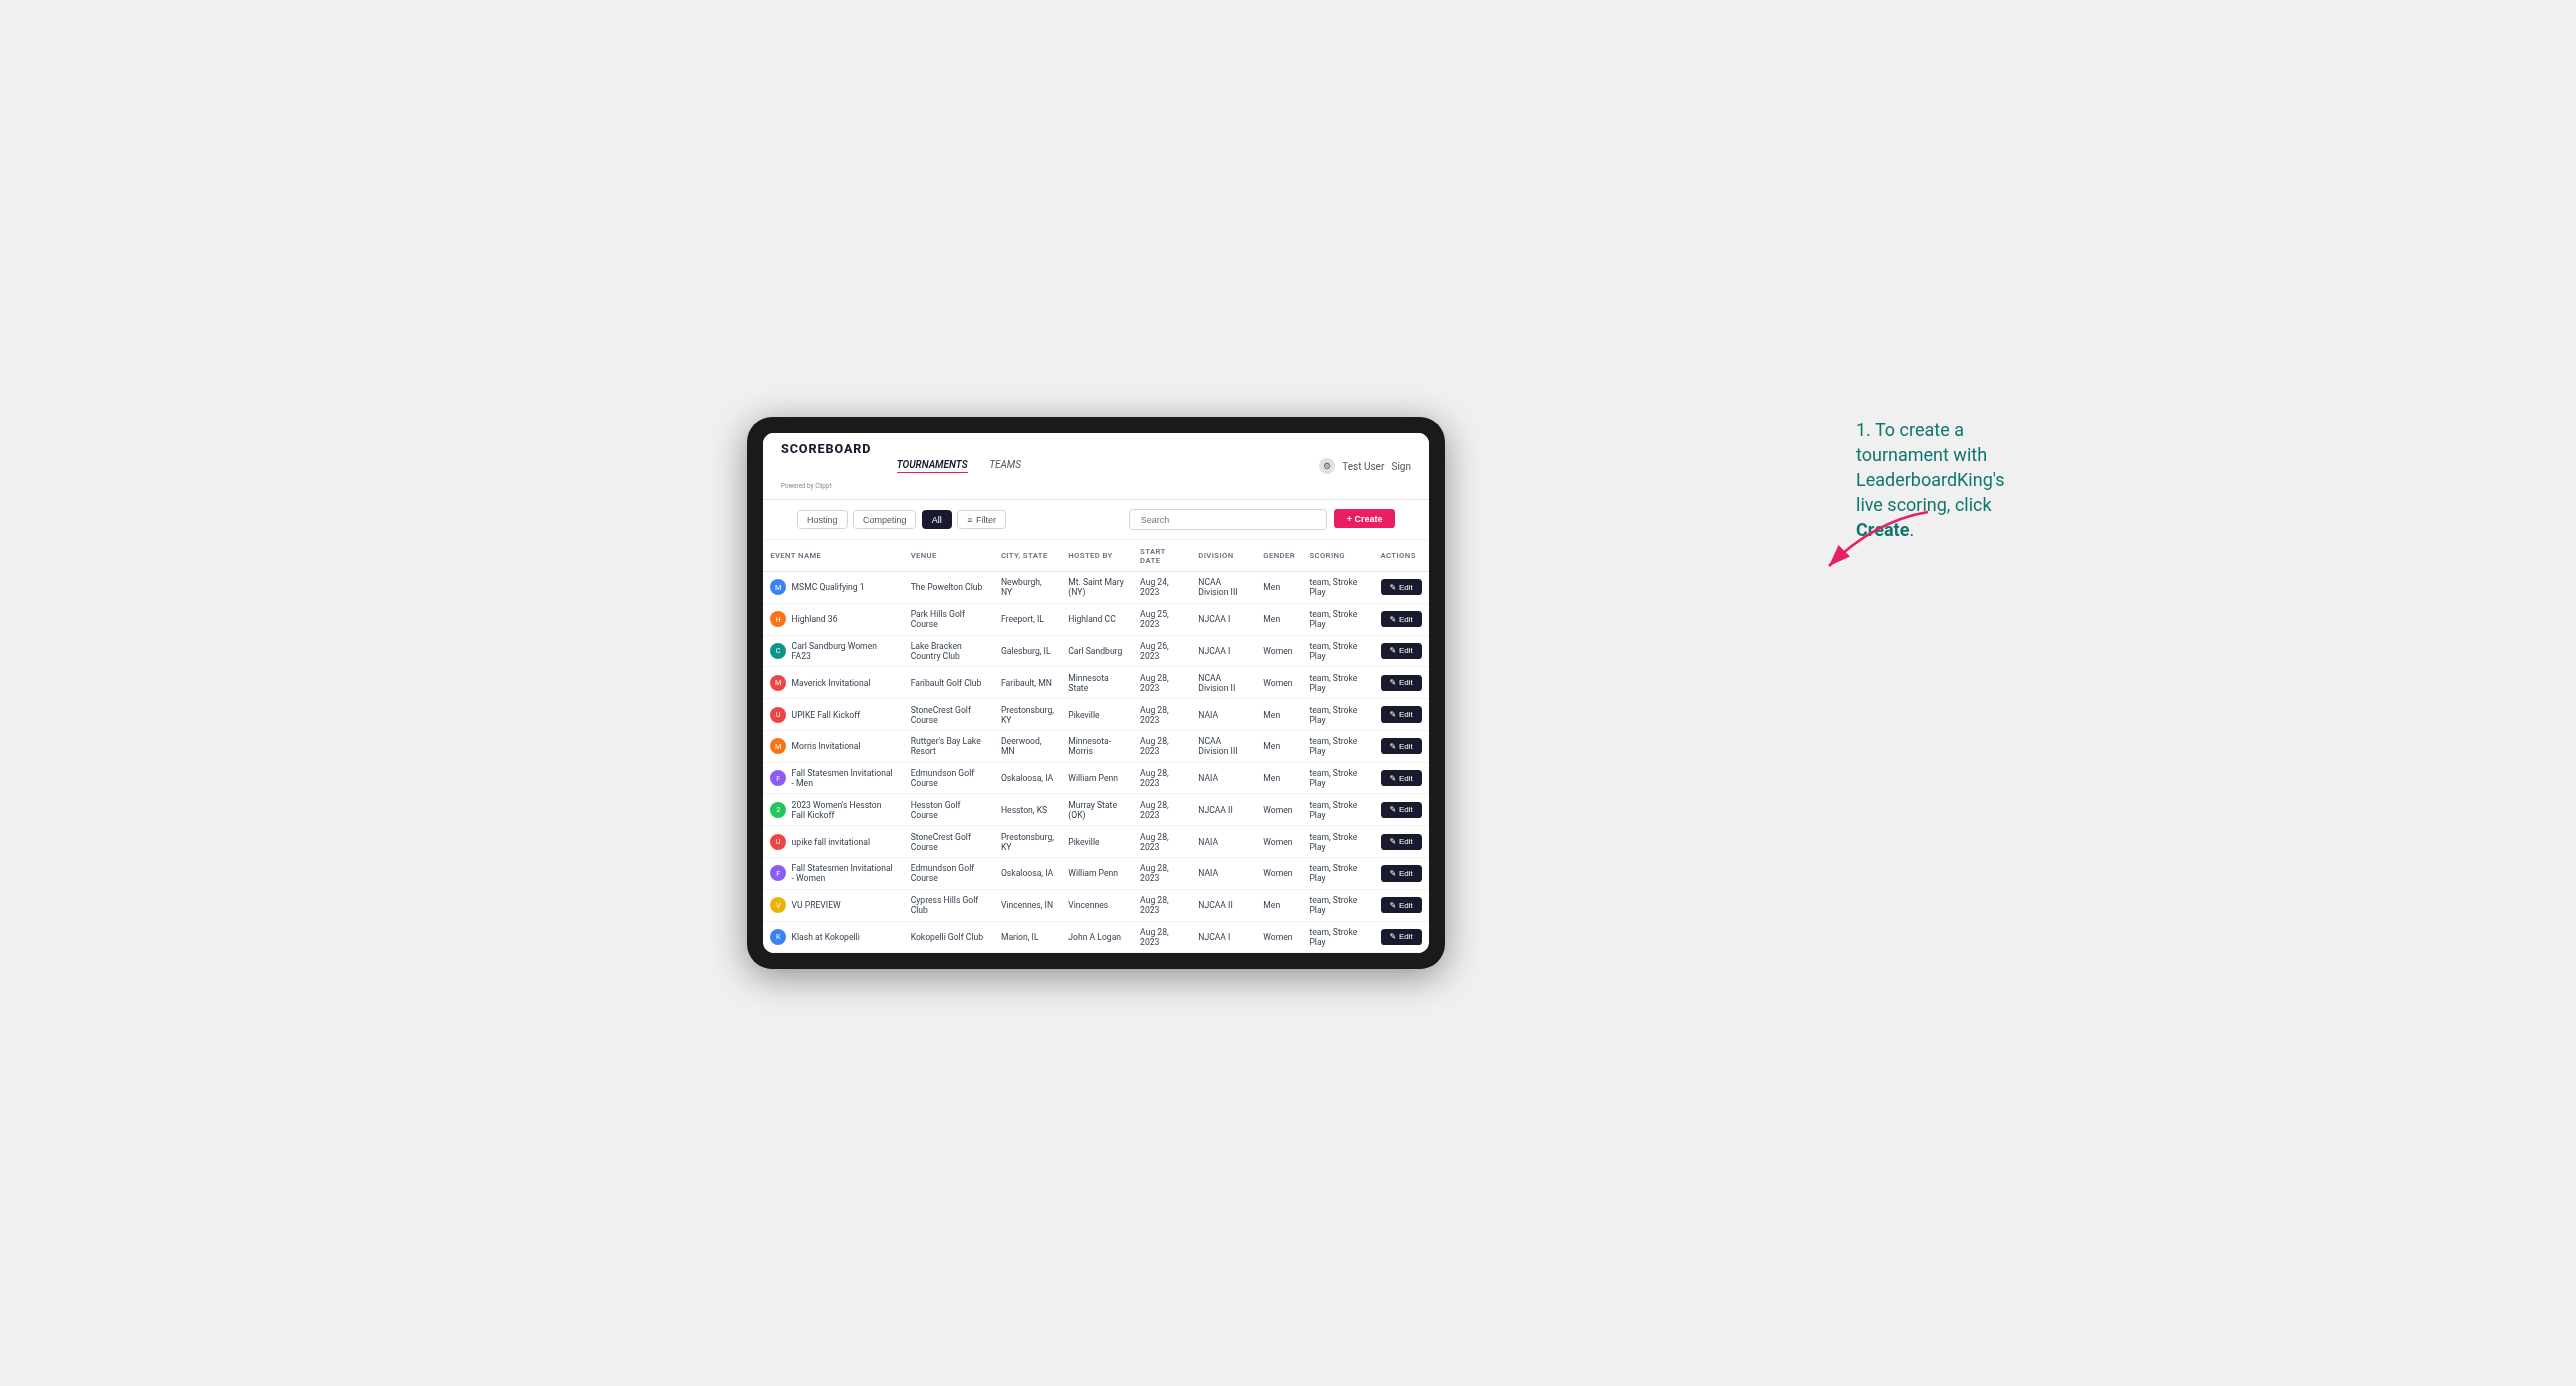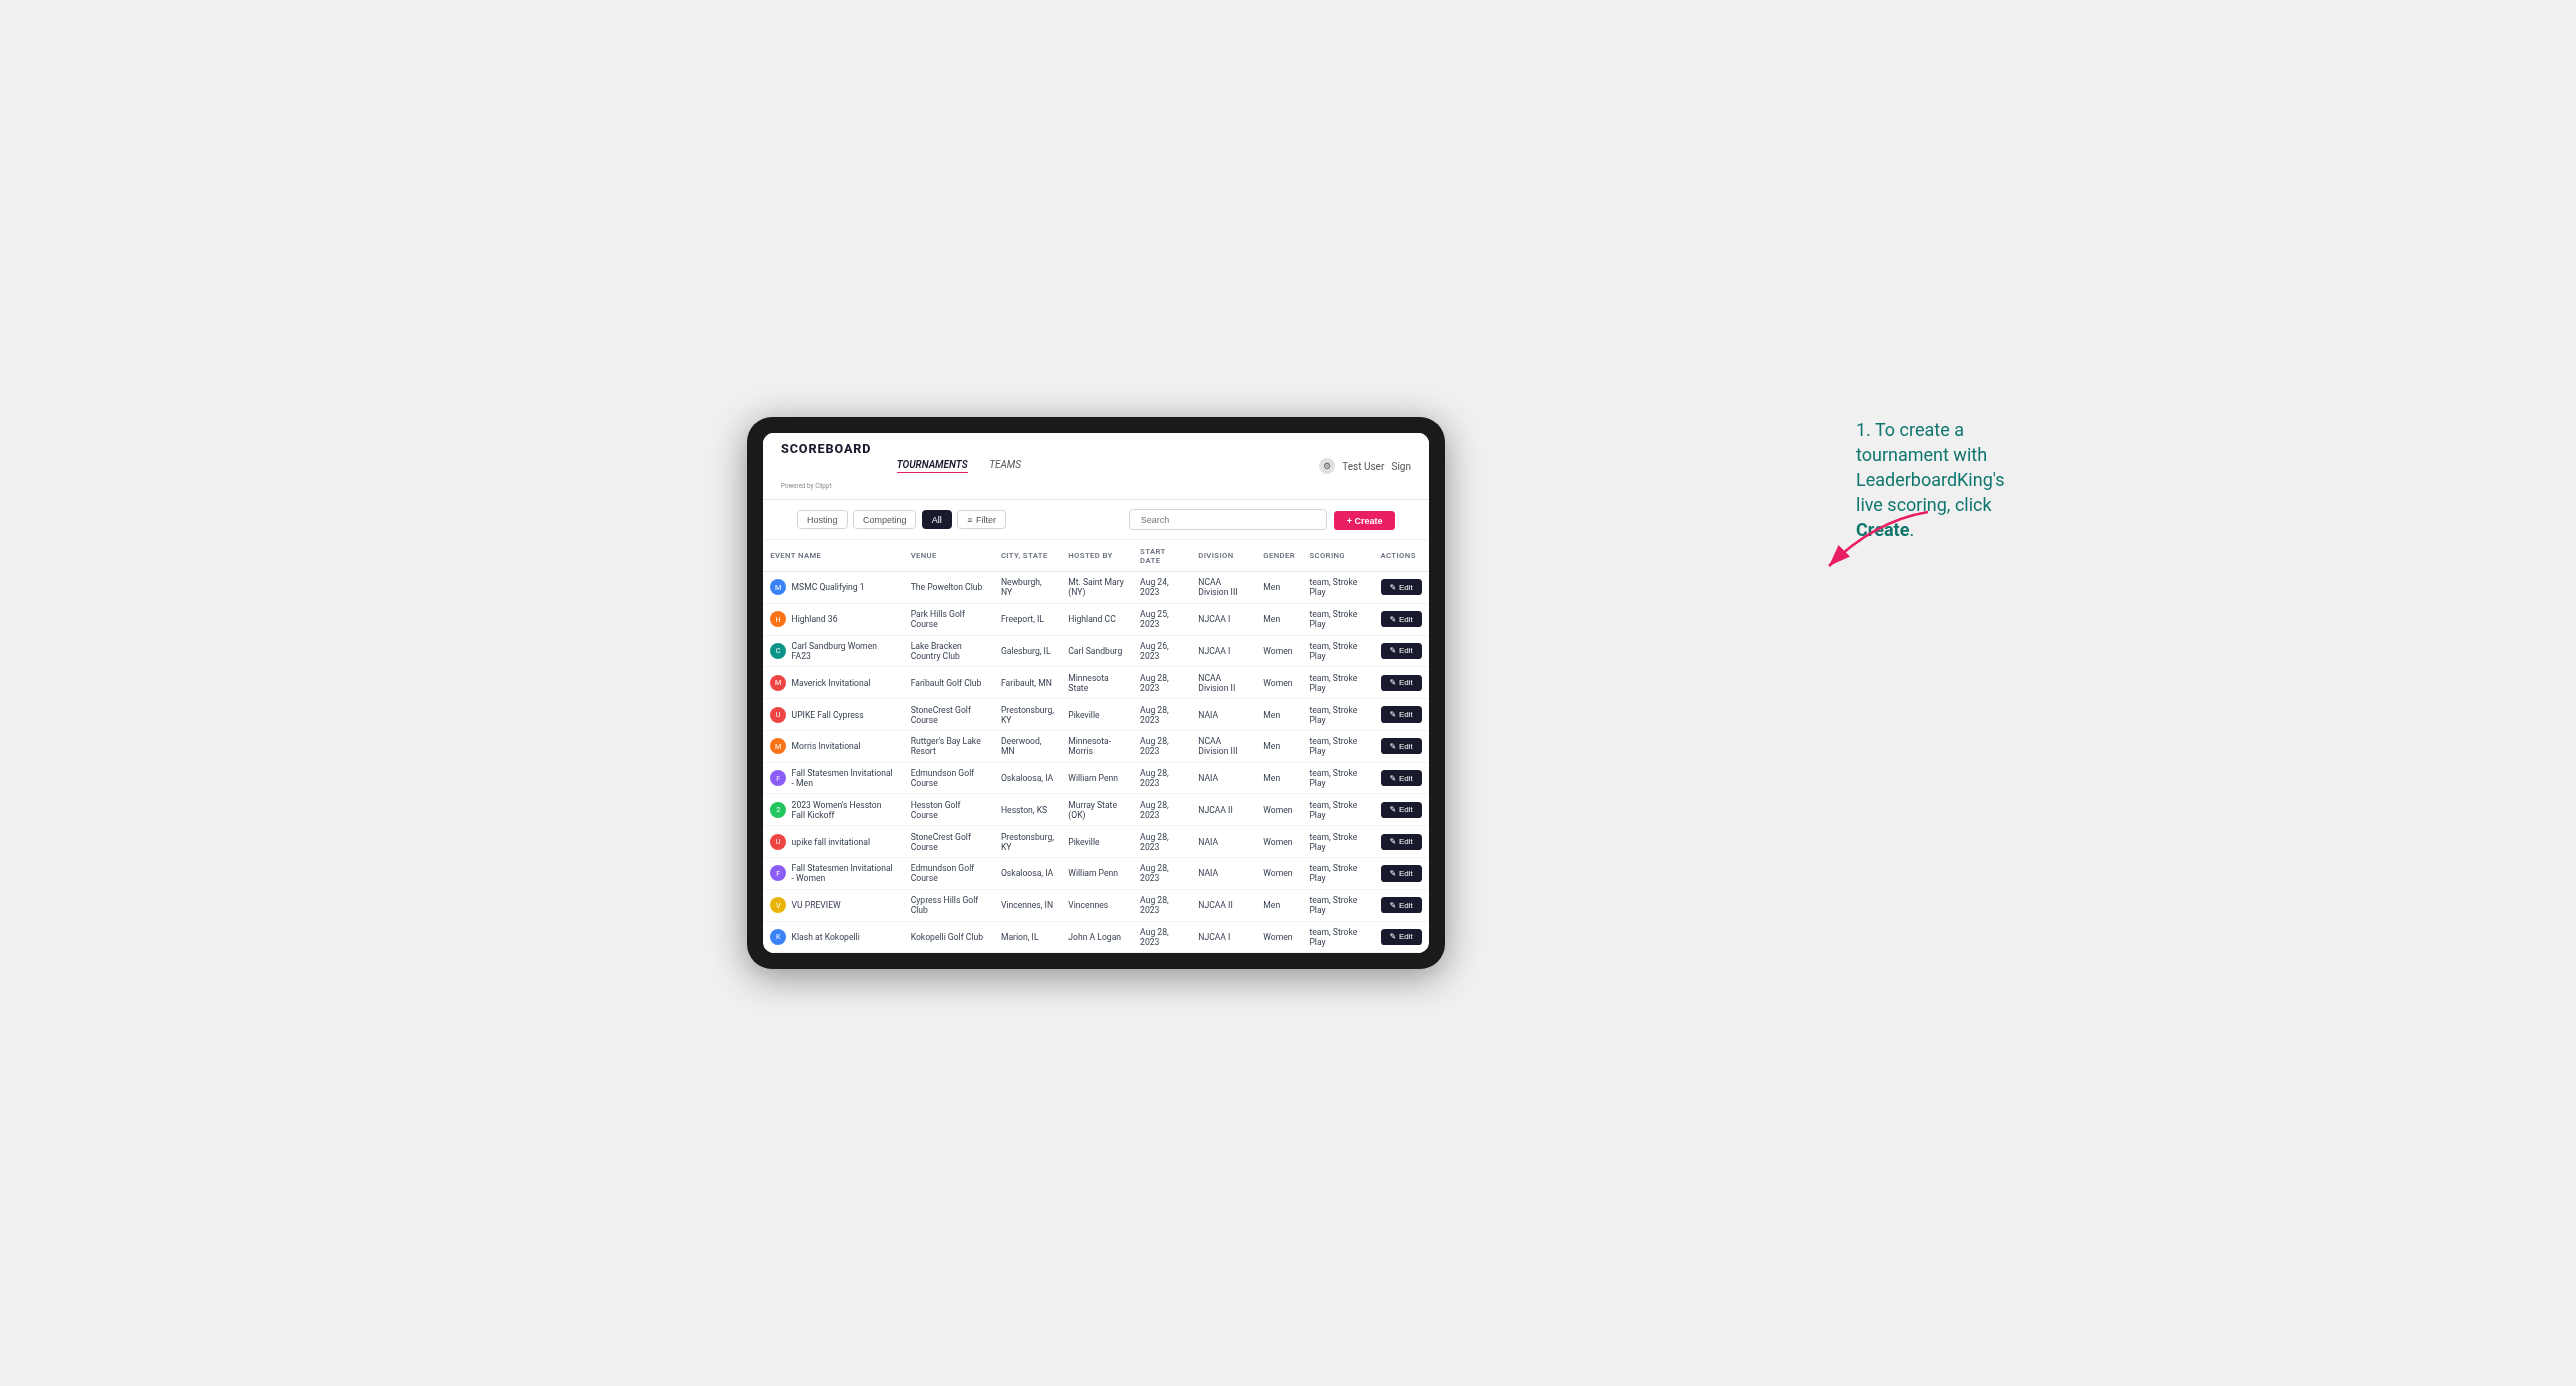"Search" .filter-right { align-items: flex-end -> flex-start }
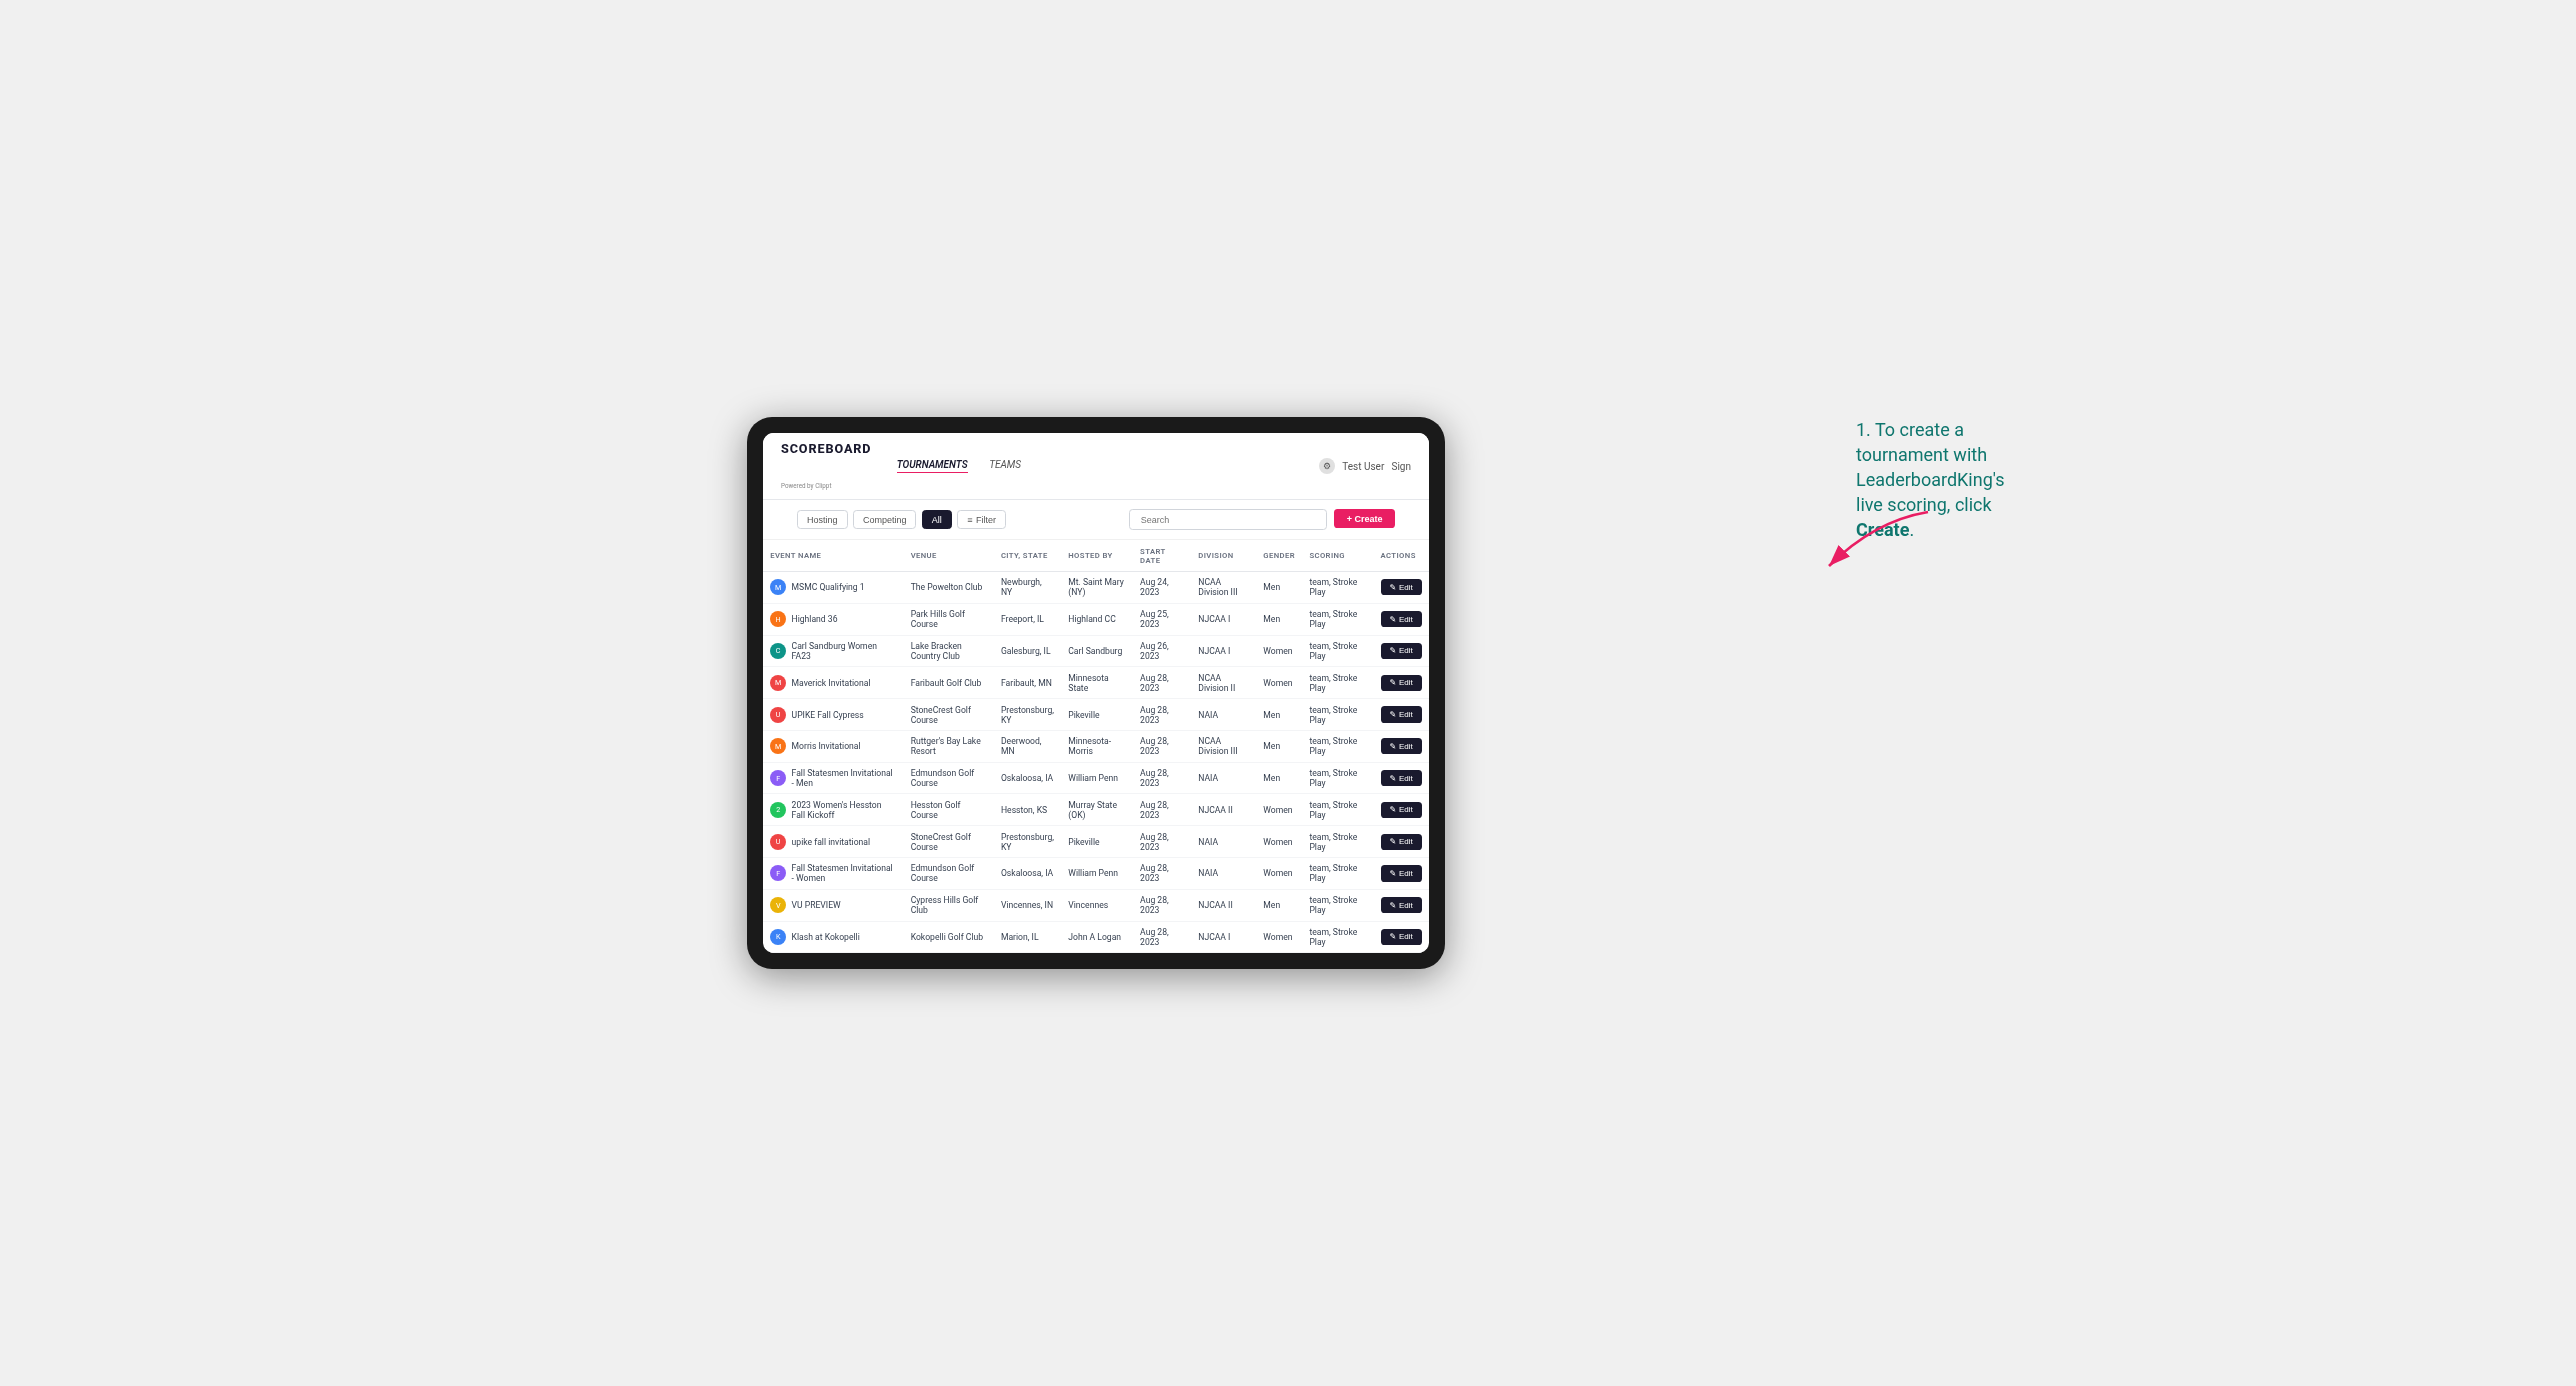"UPIKE Fall Cypress" span { text: Cypress -> Kickoff }
